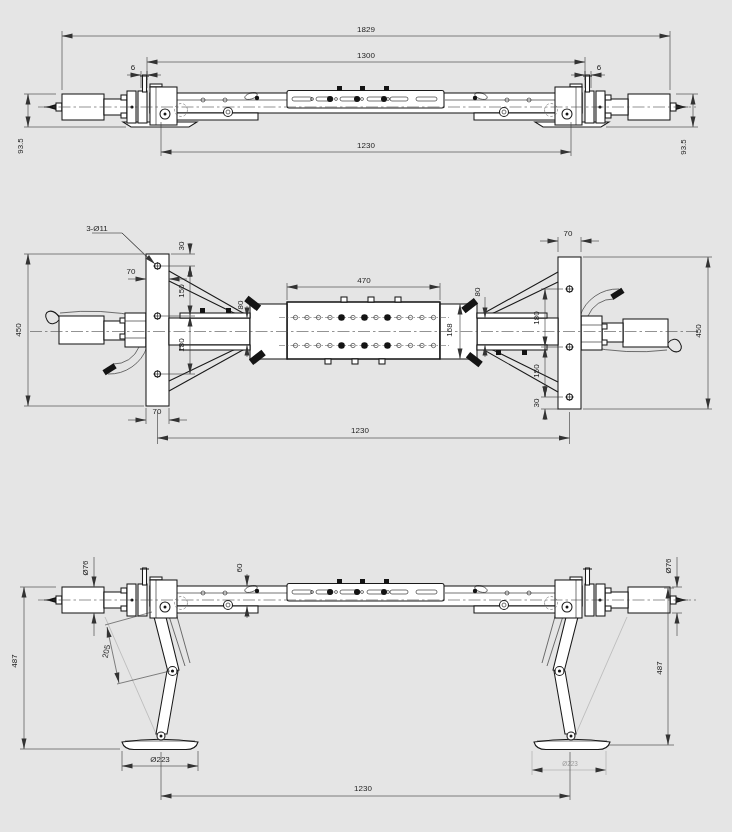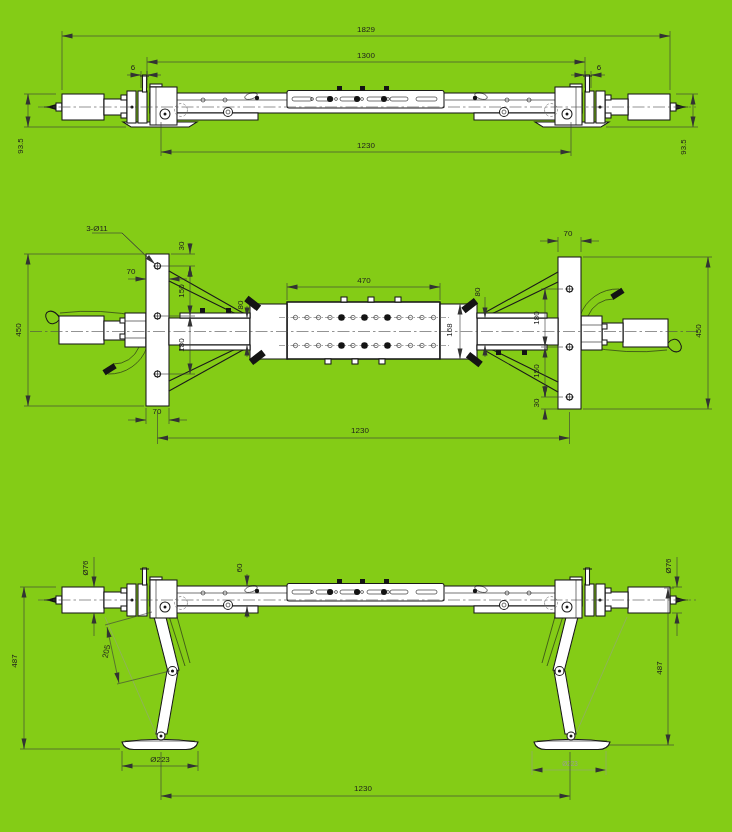"1829" #stage { background: #84cc16 -> #e5e5e5 }
